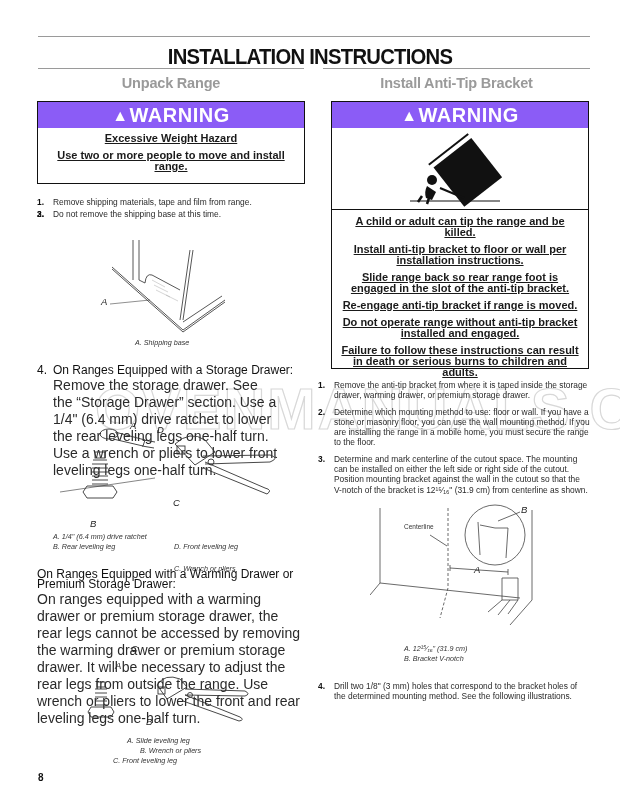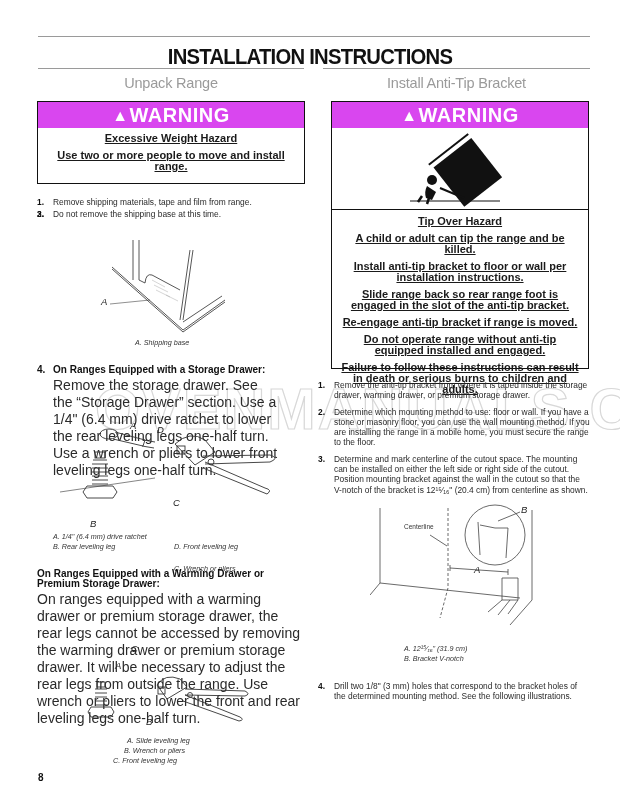"Unpack Range" .section-title { font-weight: none -> bold }
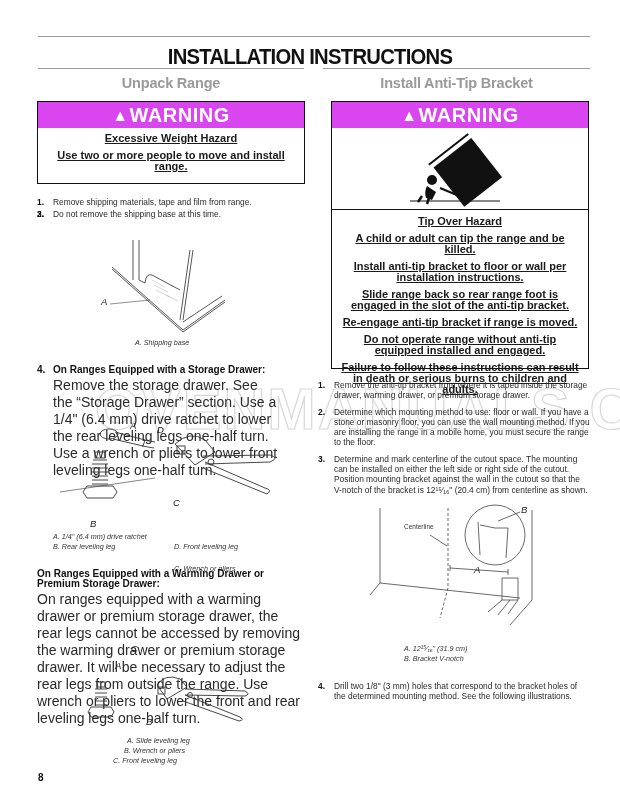"▲WARNING" .warn-head { background: #d946ef -> #8b5cf6 }
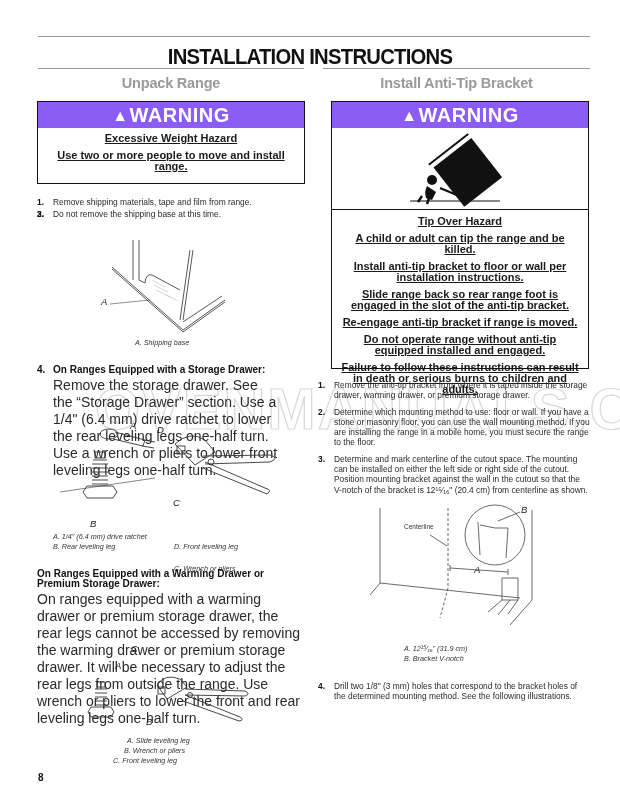"Tip Over Hazard" div.haz { html: <div>Tip Over Hazard</div> -> none }
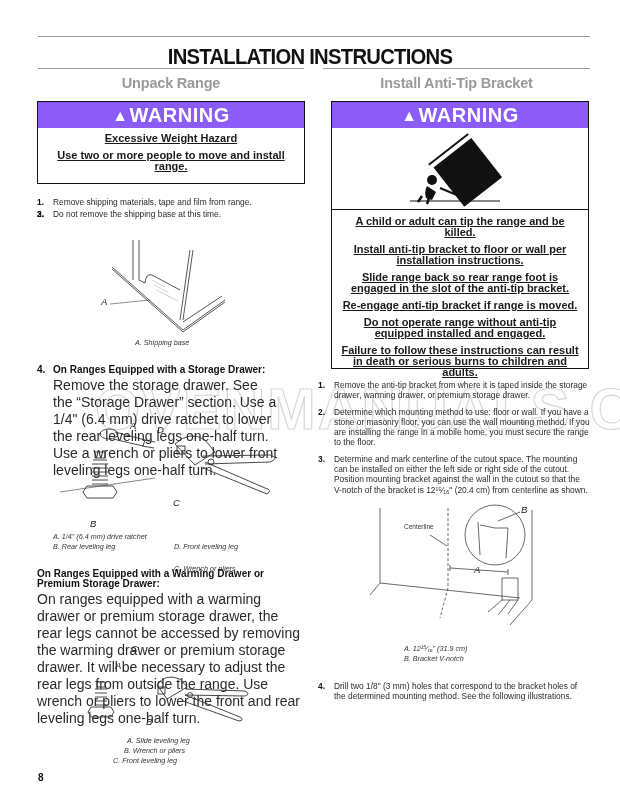"Do not operate range without" p { text: equipped -> bracket }
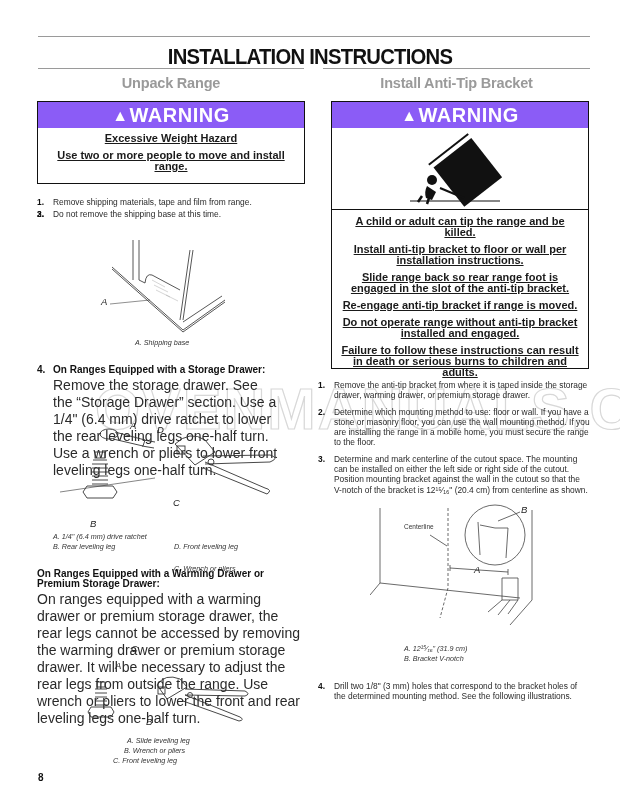"4. On Ranges Equipped with" .subhead { font-size: 10px -> 12px; font-weight: bold -> normal }
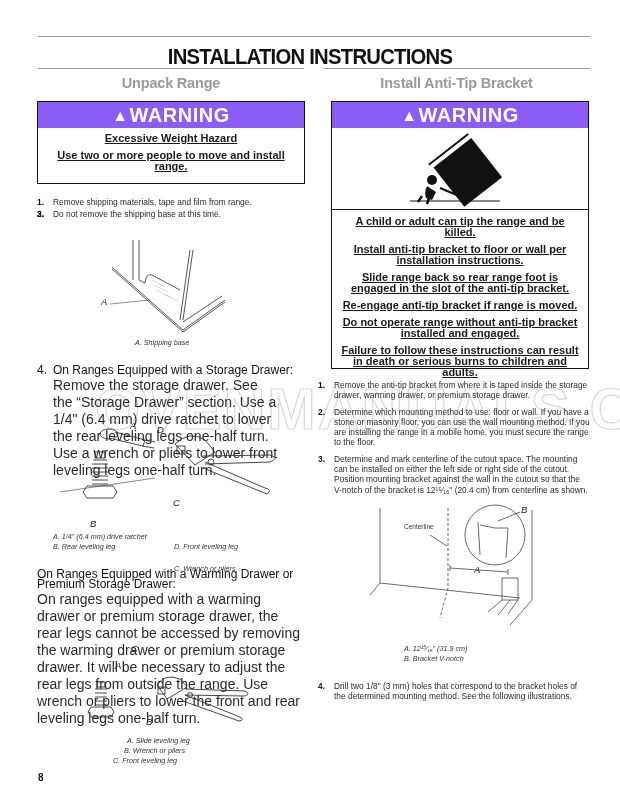"Determine and mark centerline of" span { text: 20.4 -> 31.9 }
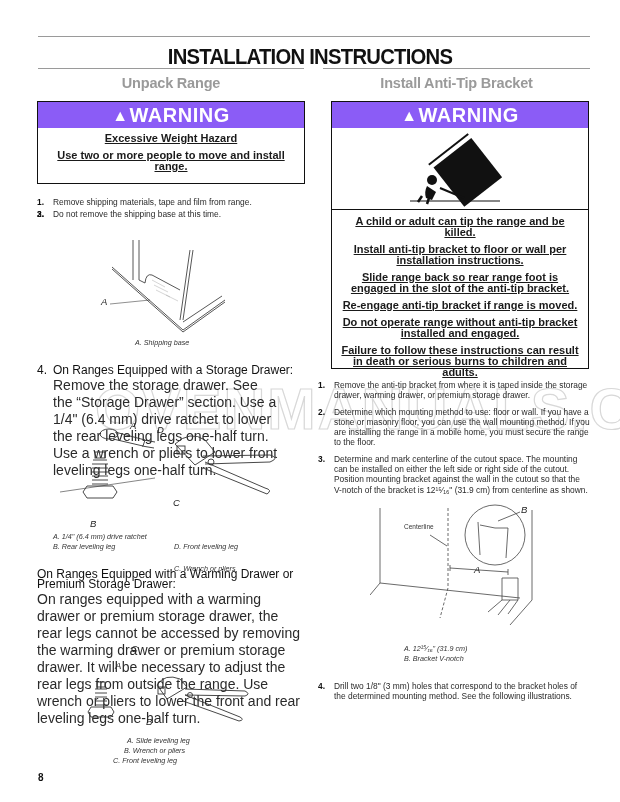"B. Wrench or pliers" div.caption { left: 124px -> 140px }
